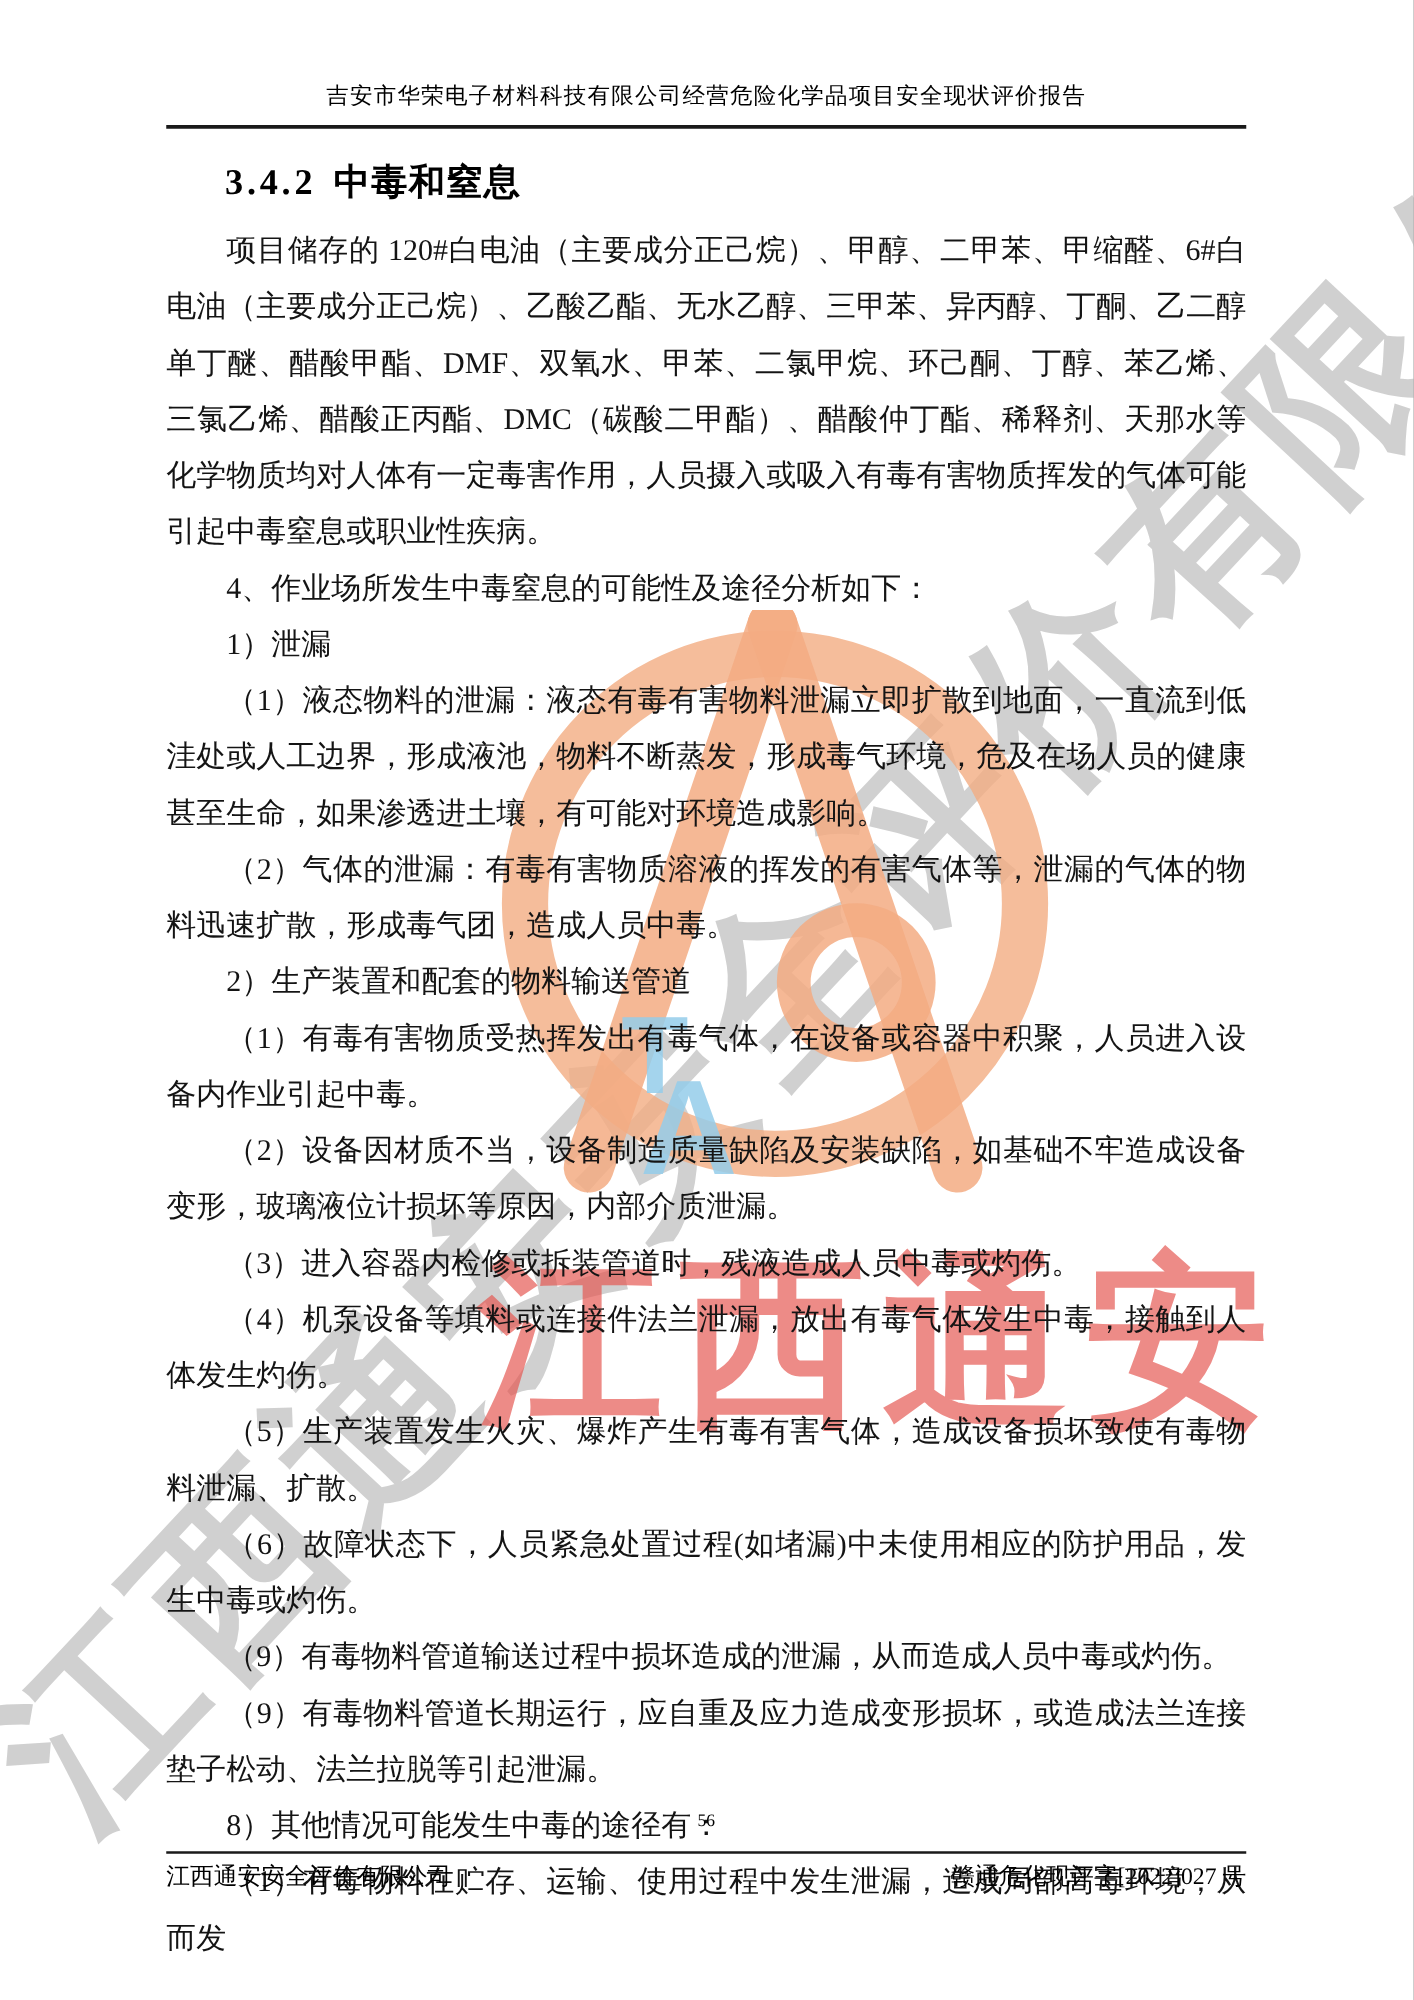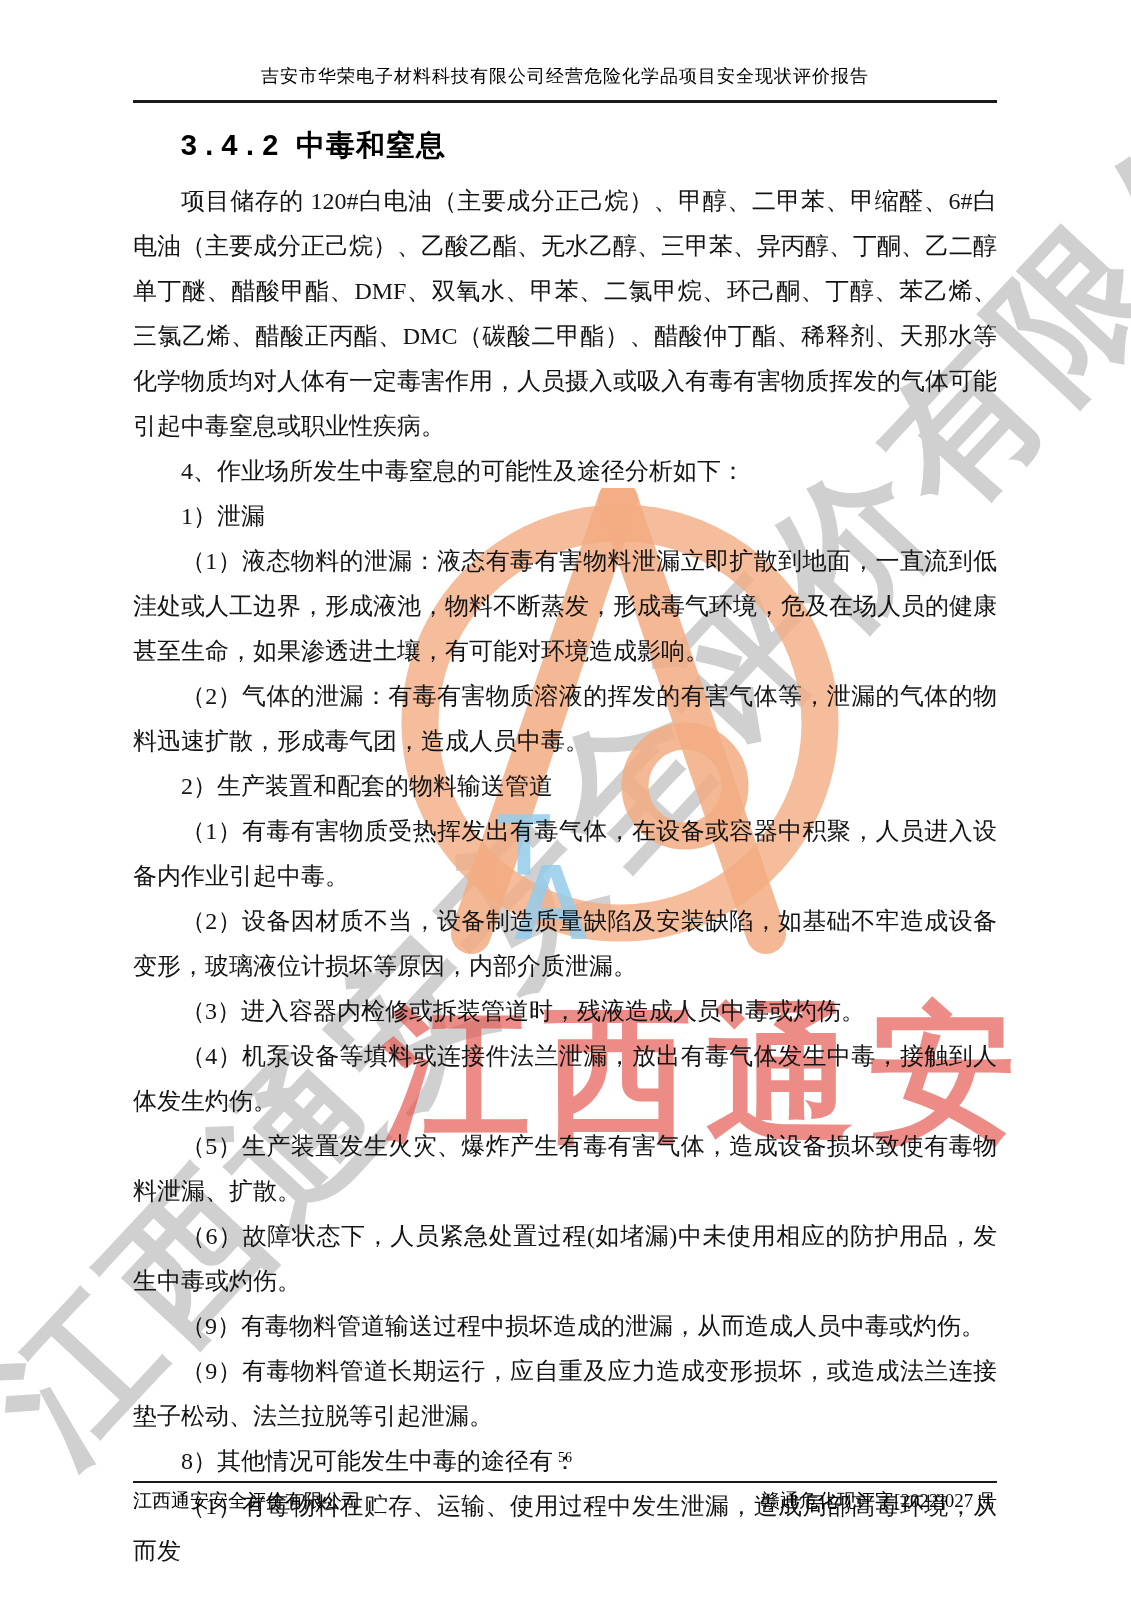"3.4.2 中毒和窒息" .section-heading { font-family: Liberation Mono, monospace -> Liberation Serif, serif }
